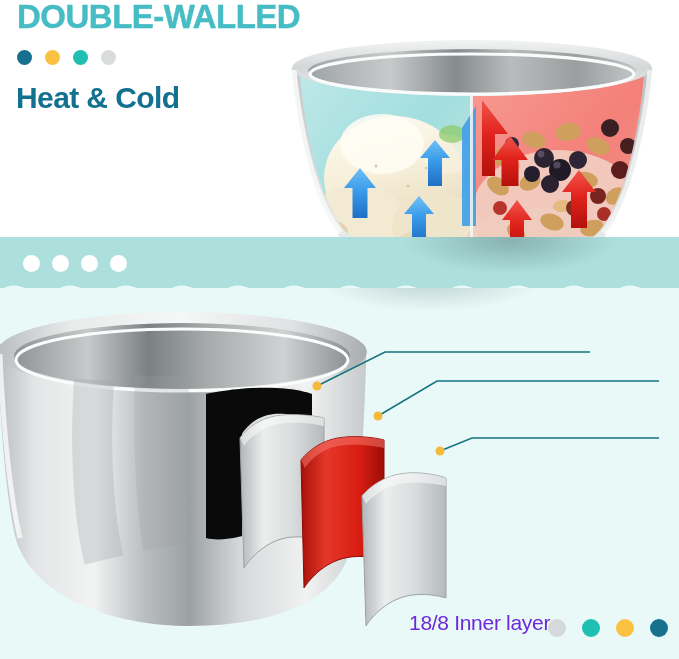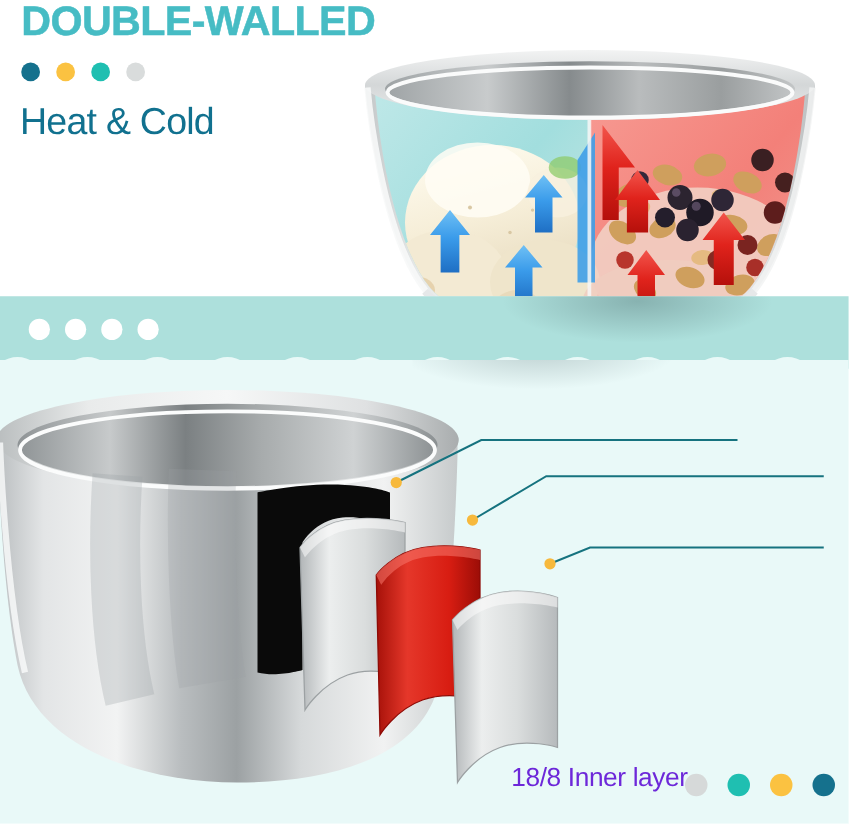"Heat & Cold" .subhead { font-weight: normal -> bold }
